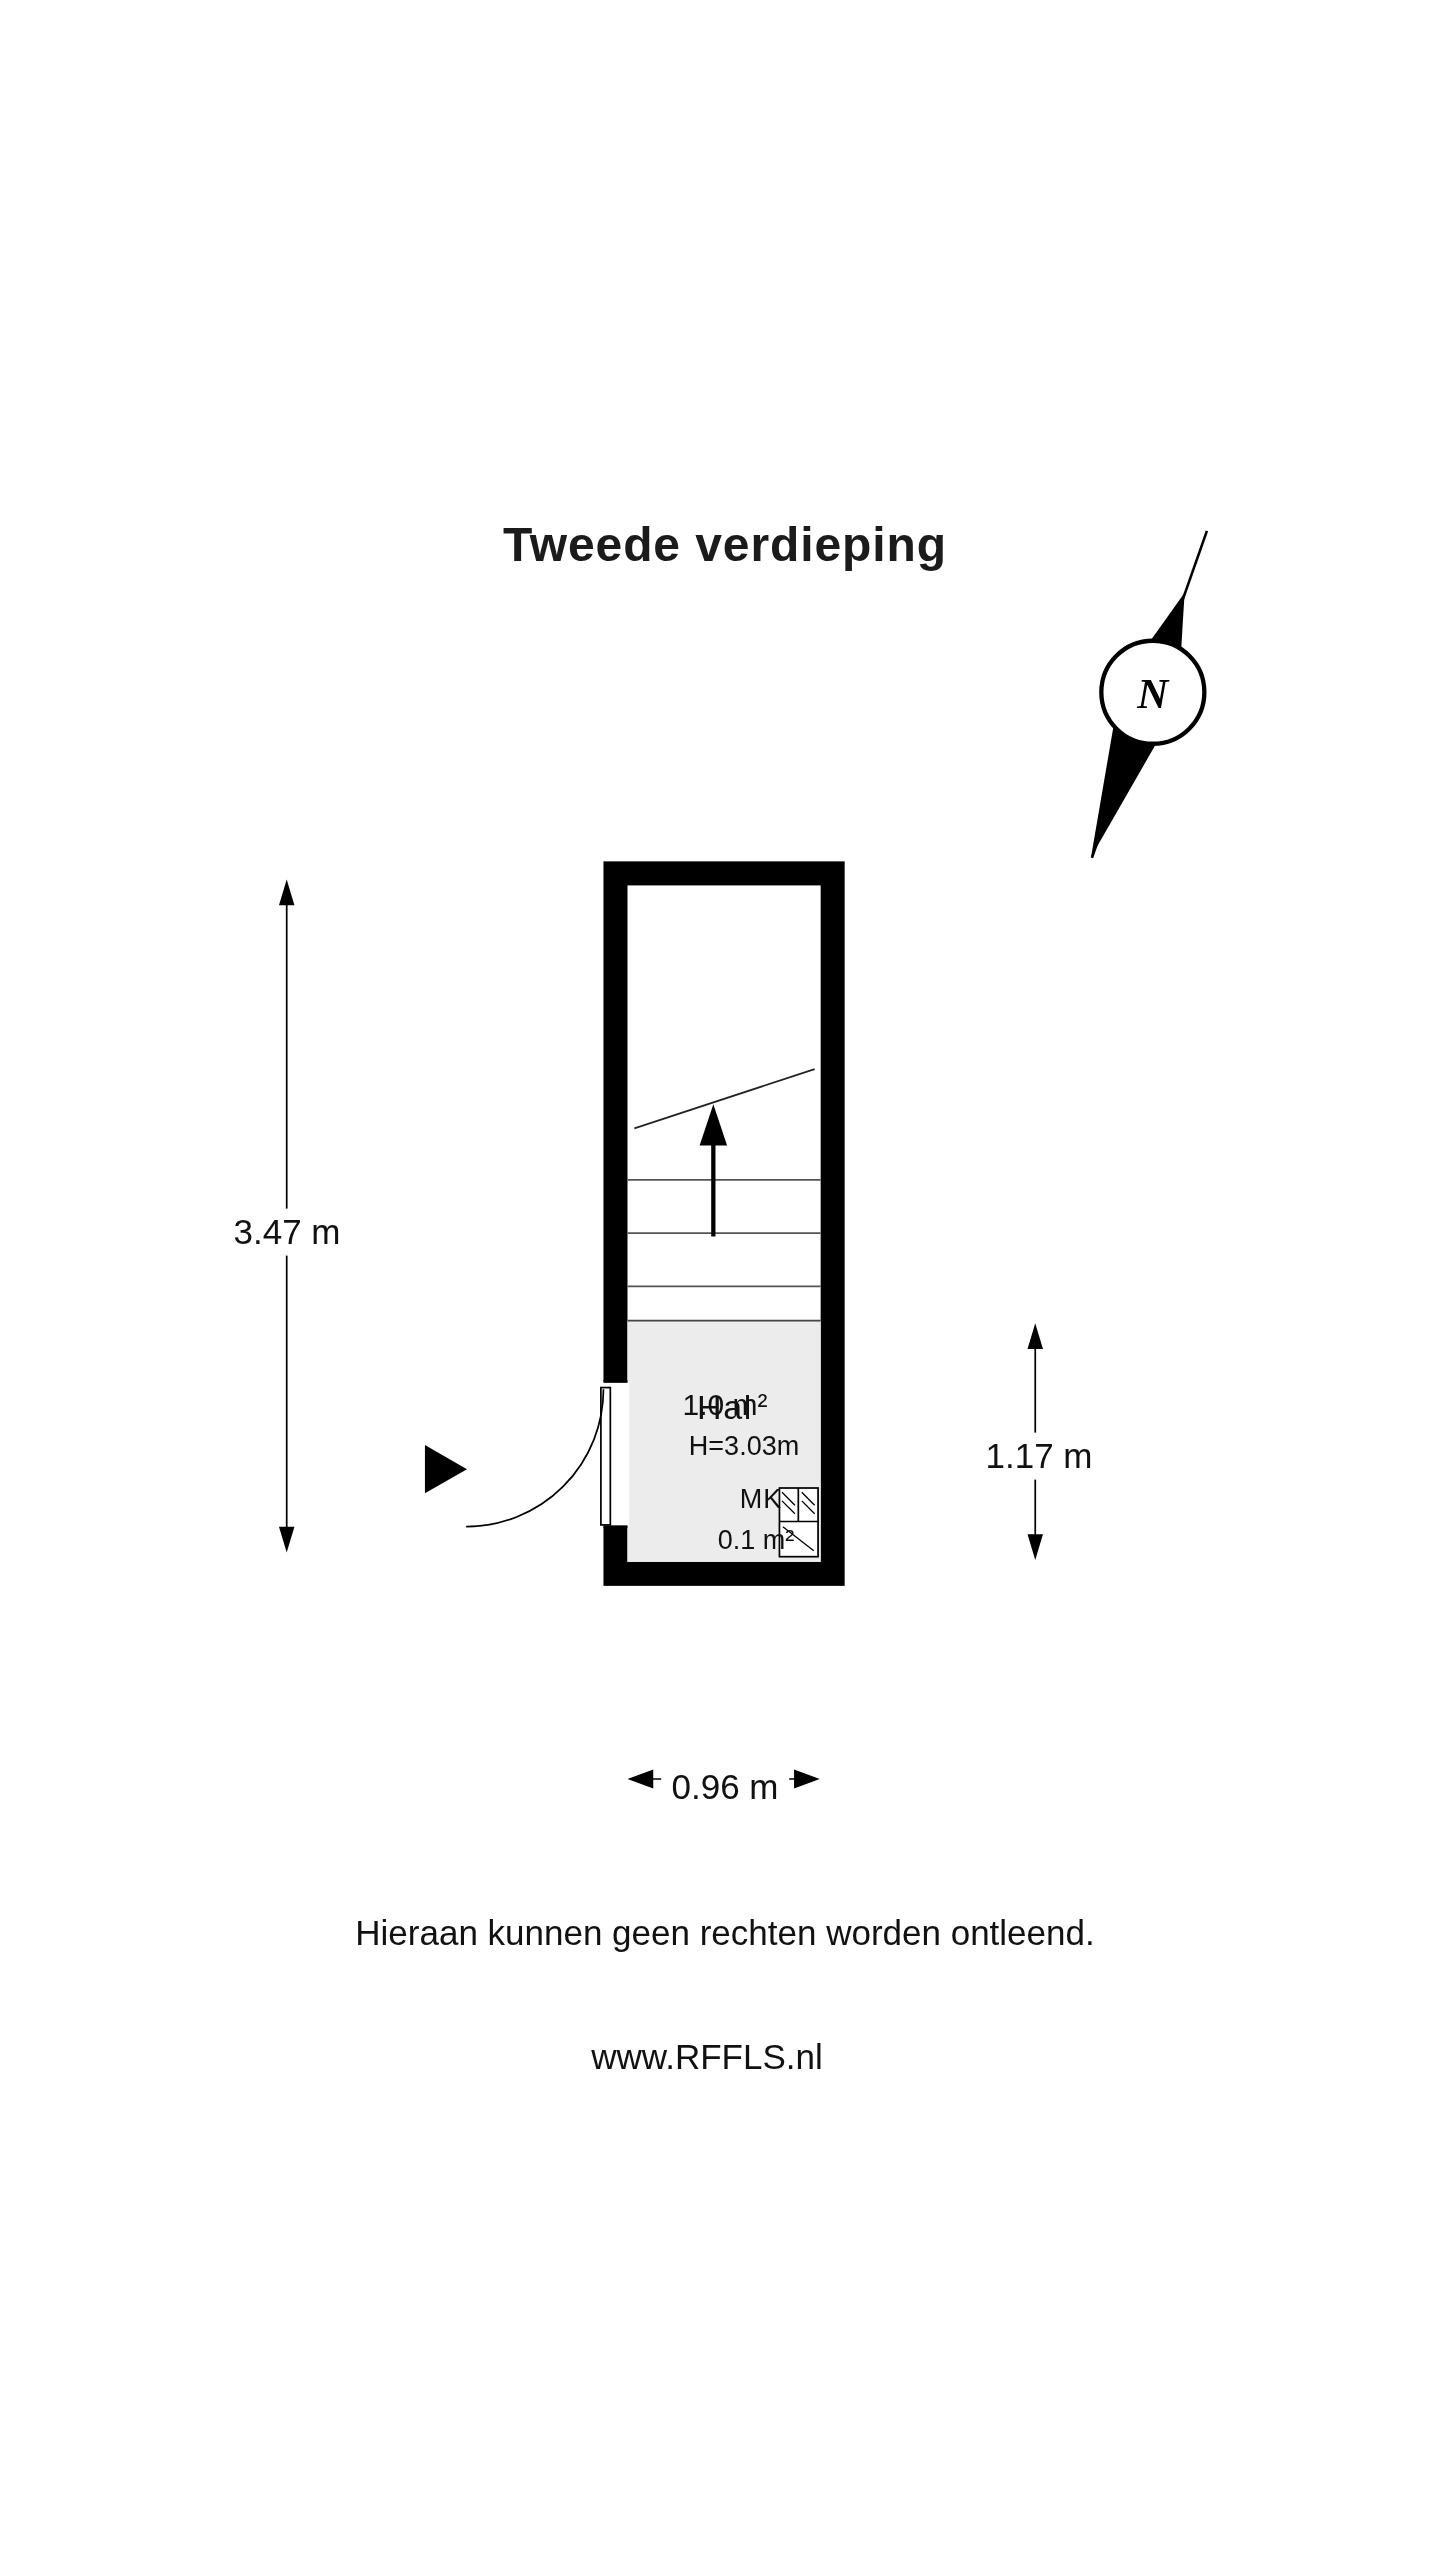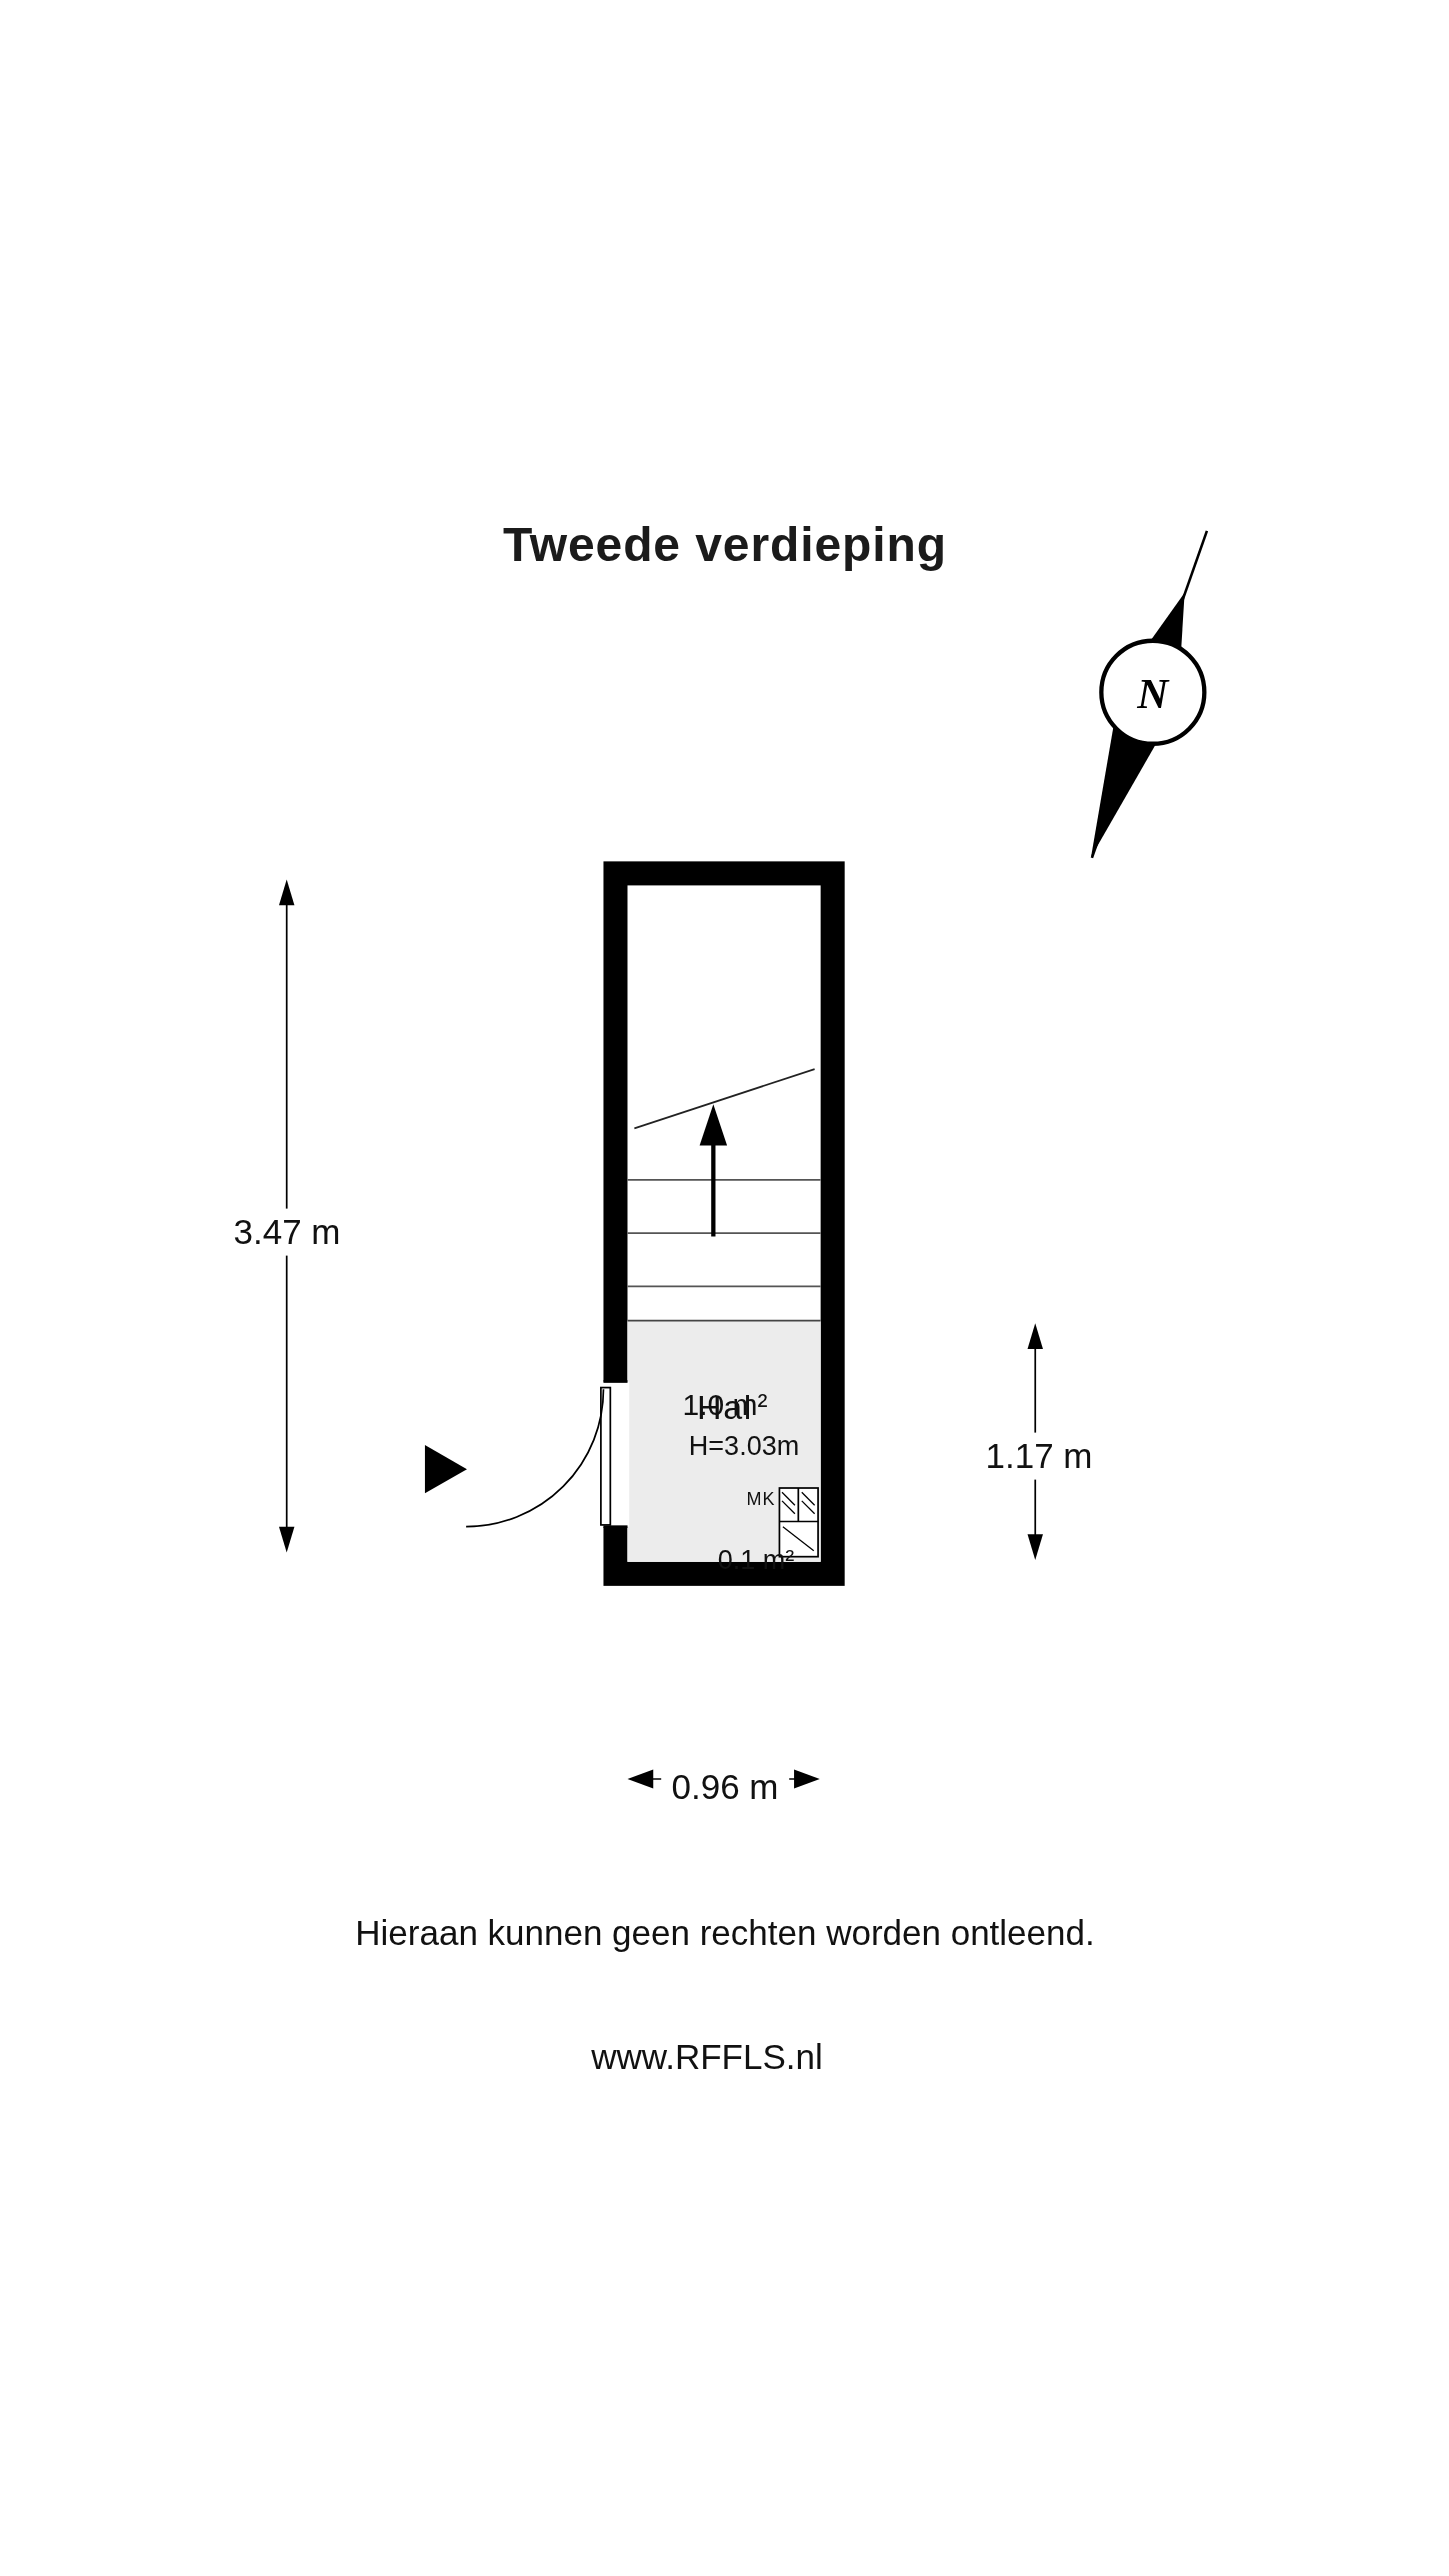"MK" .small-room-name { font-size: 18px -> 27px }
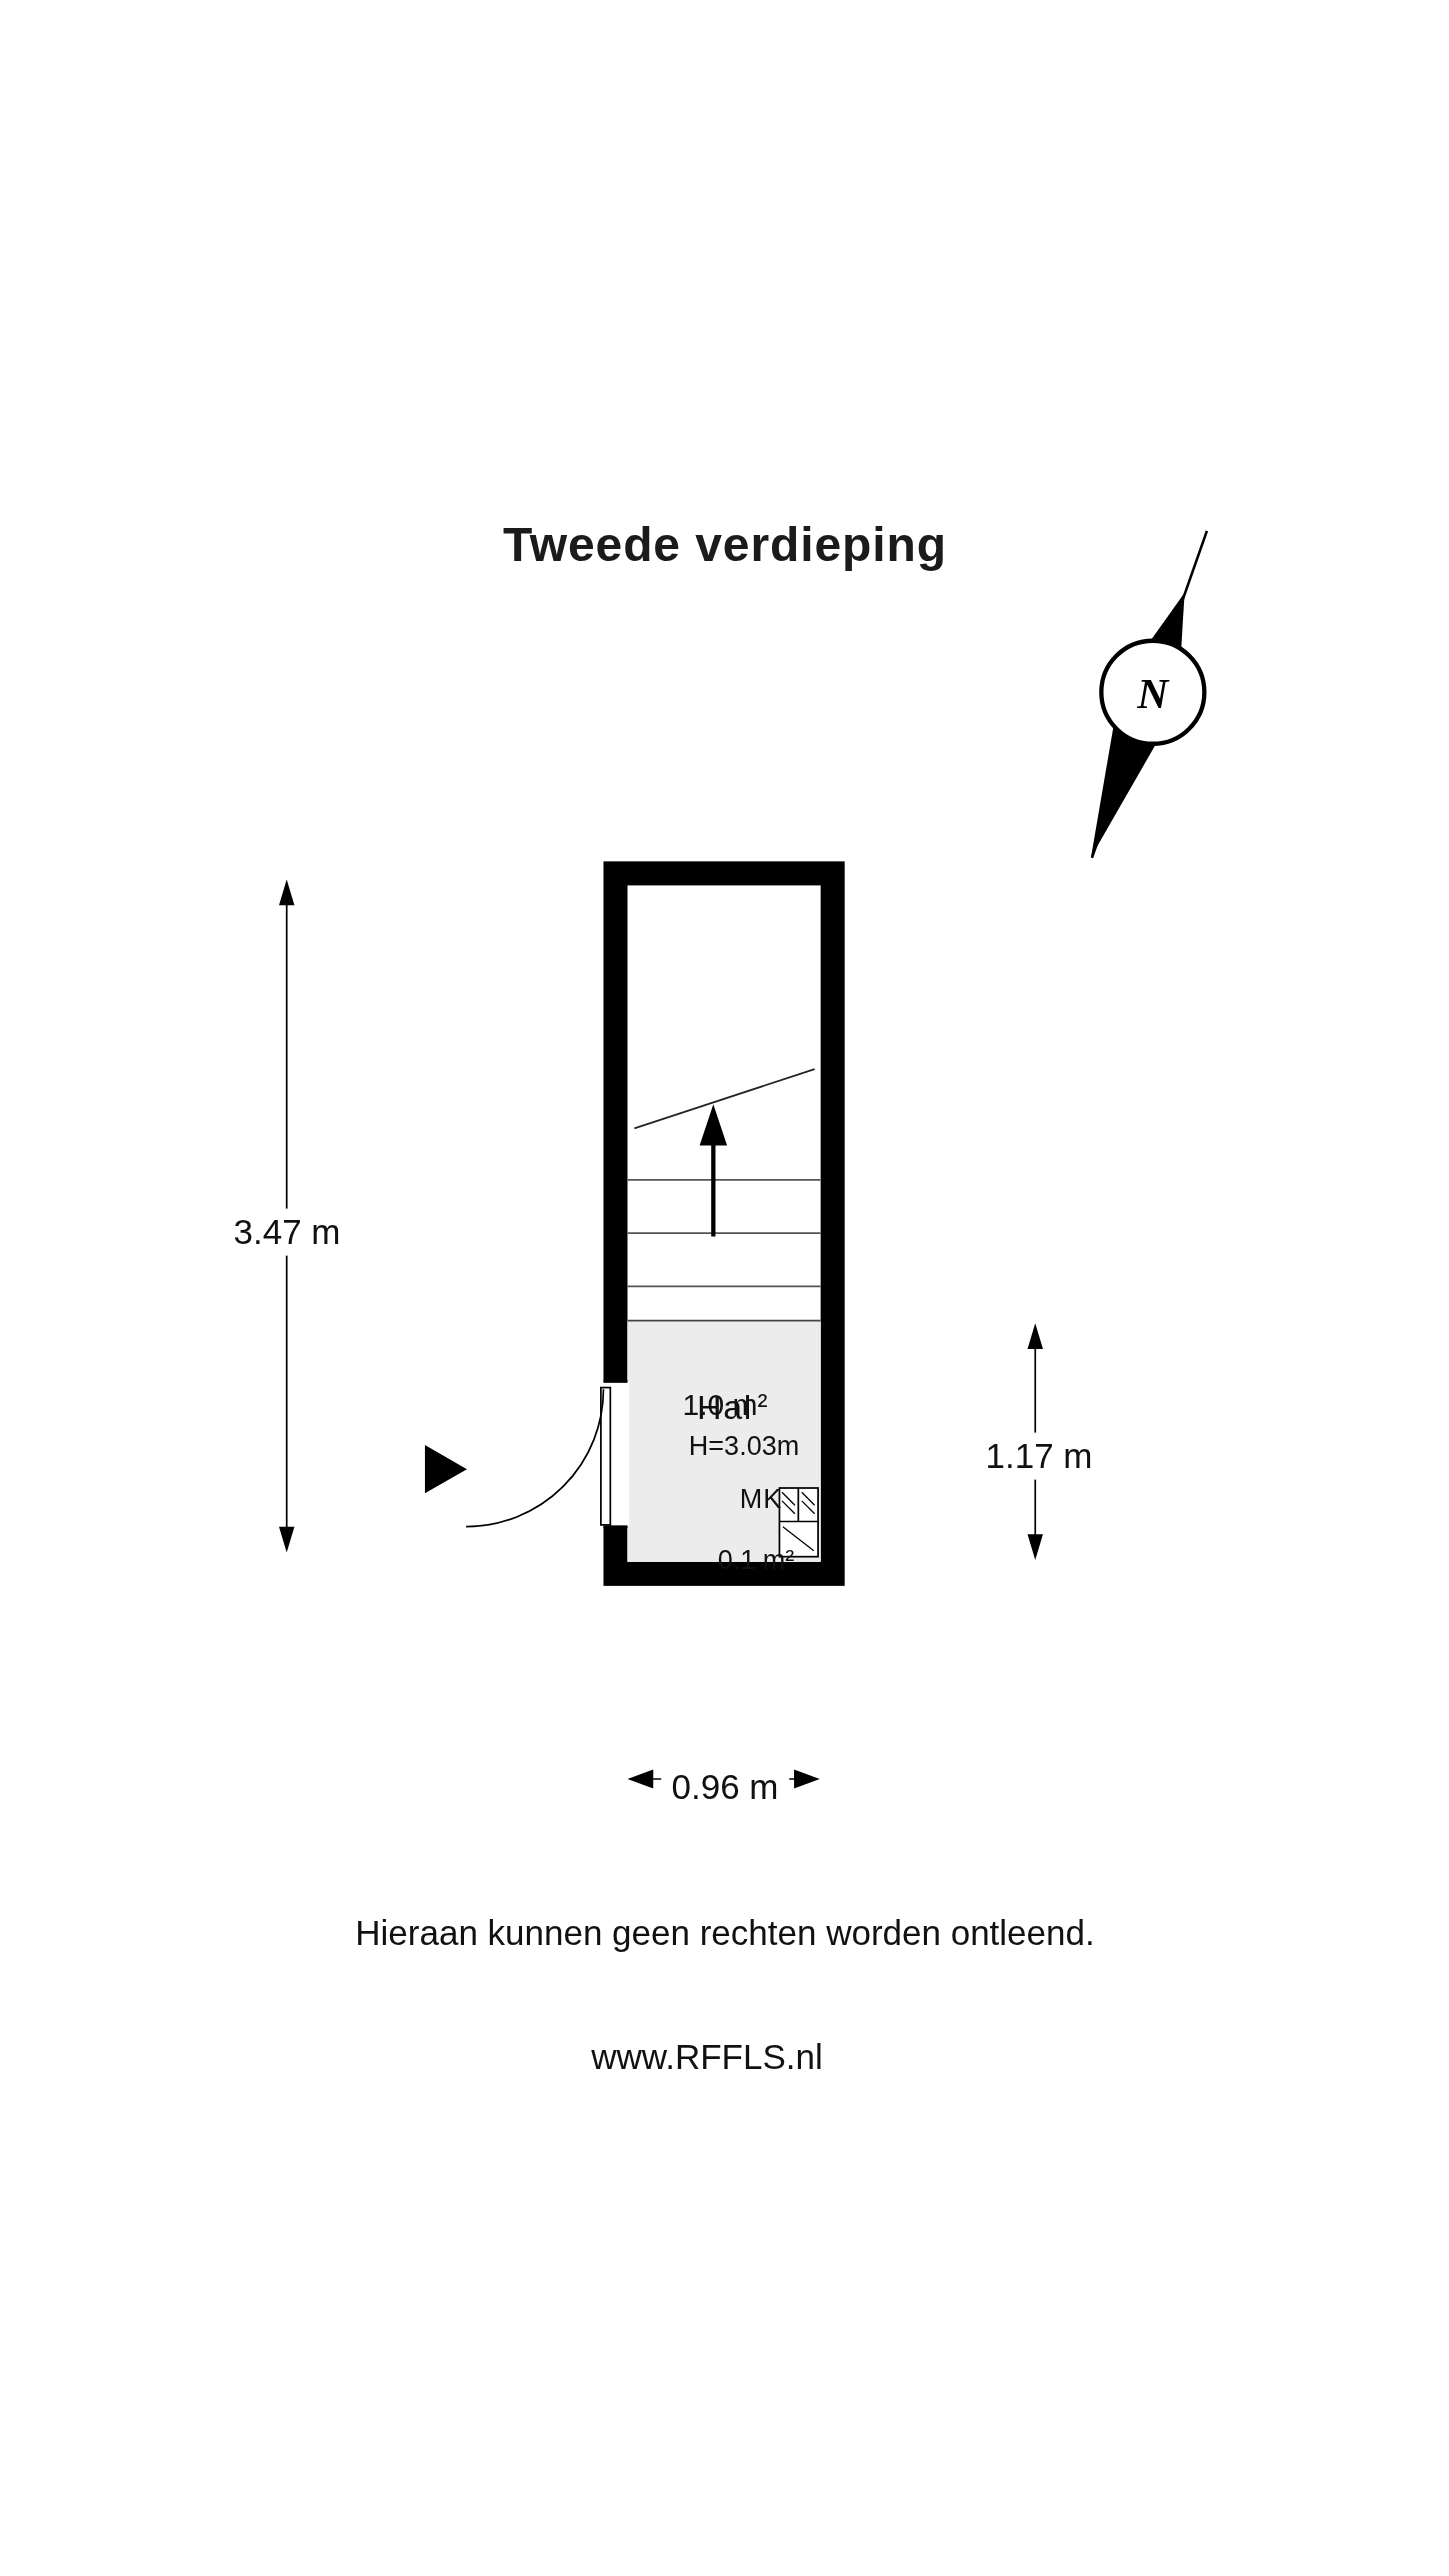"0.1 m²" .small-room-area { margin-top: 20px -> none }
